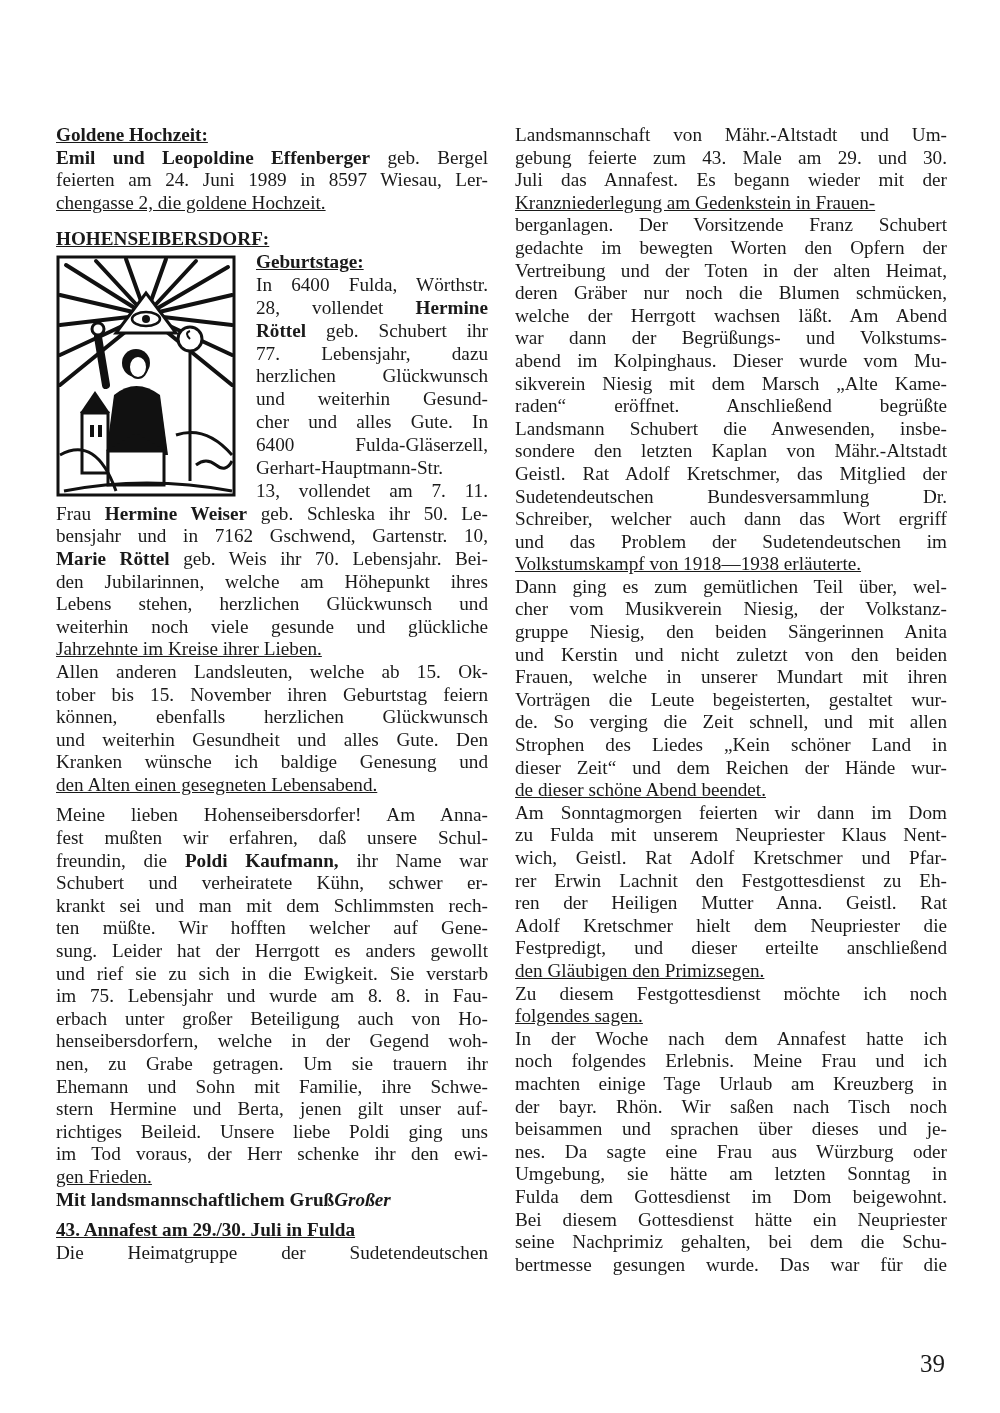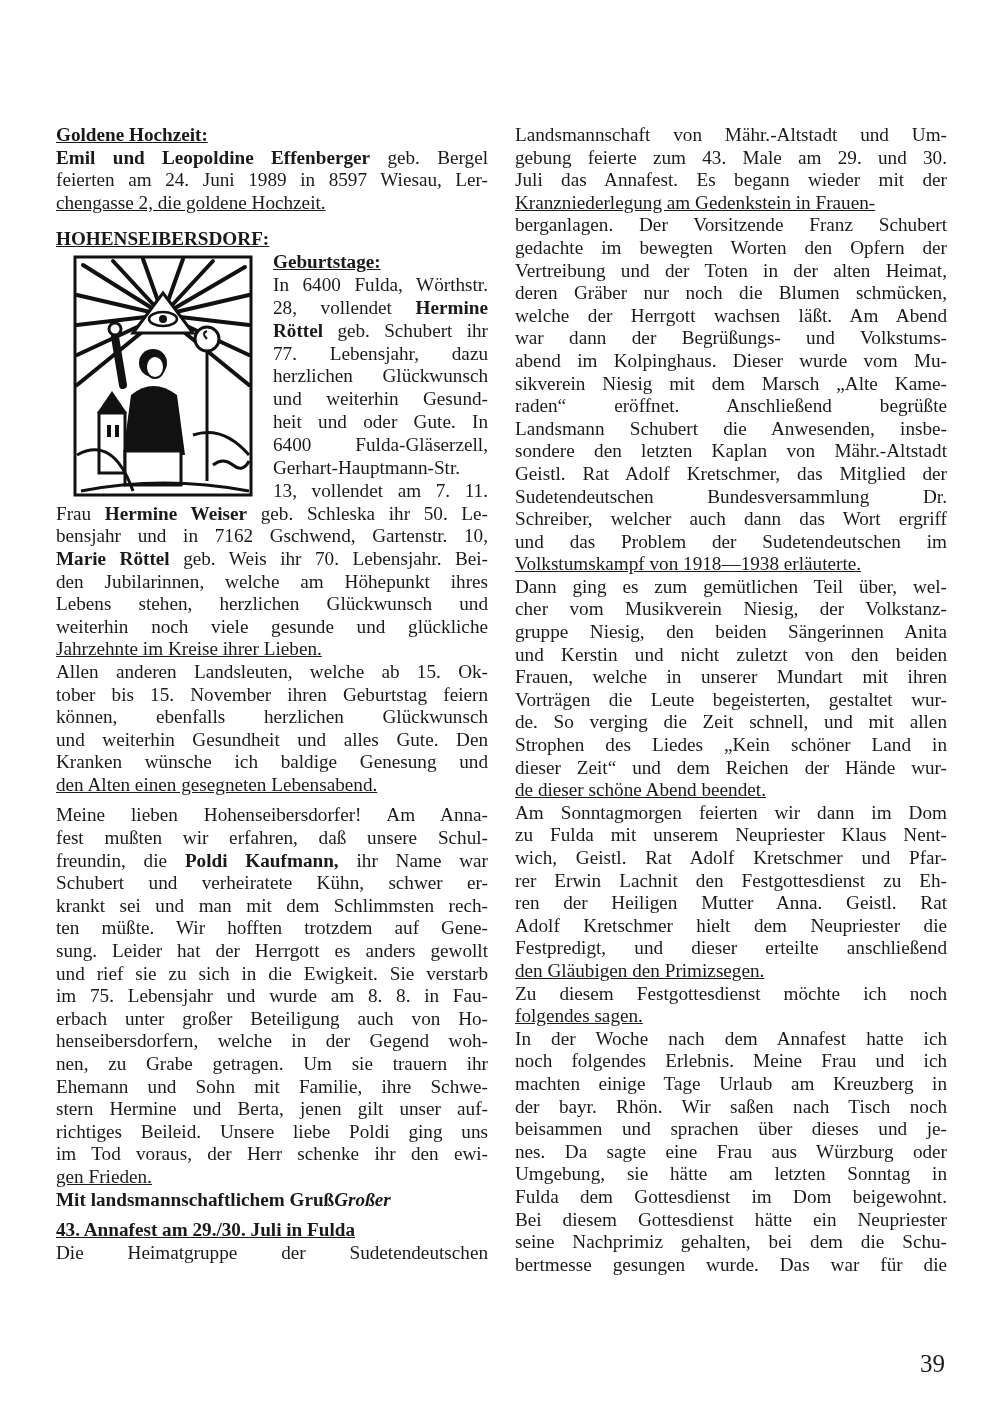"Geburtstage:" .wrap-row { margin-left: 17px -> none }
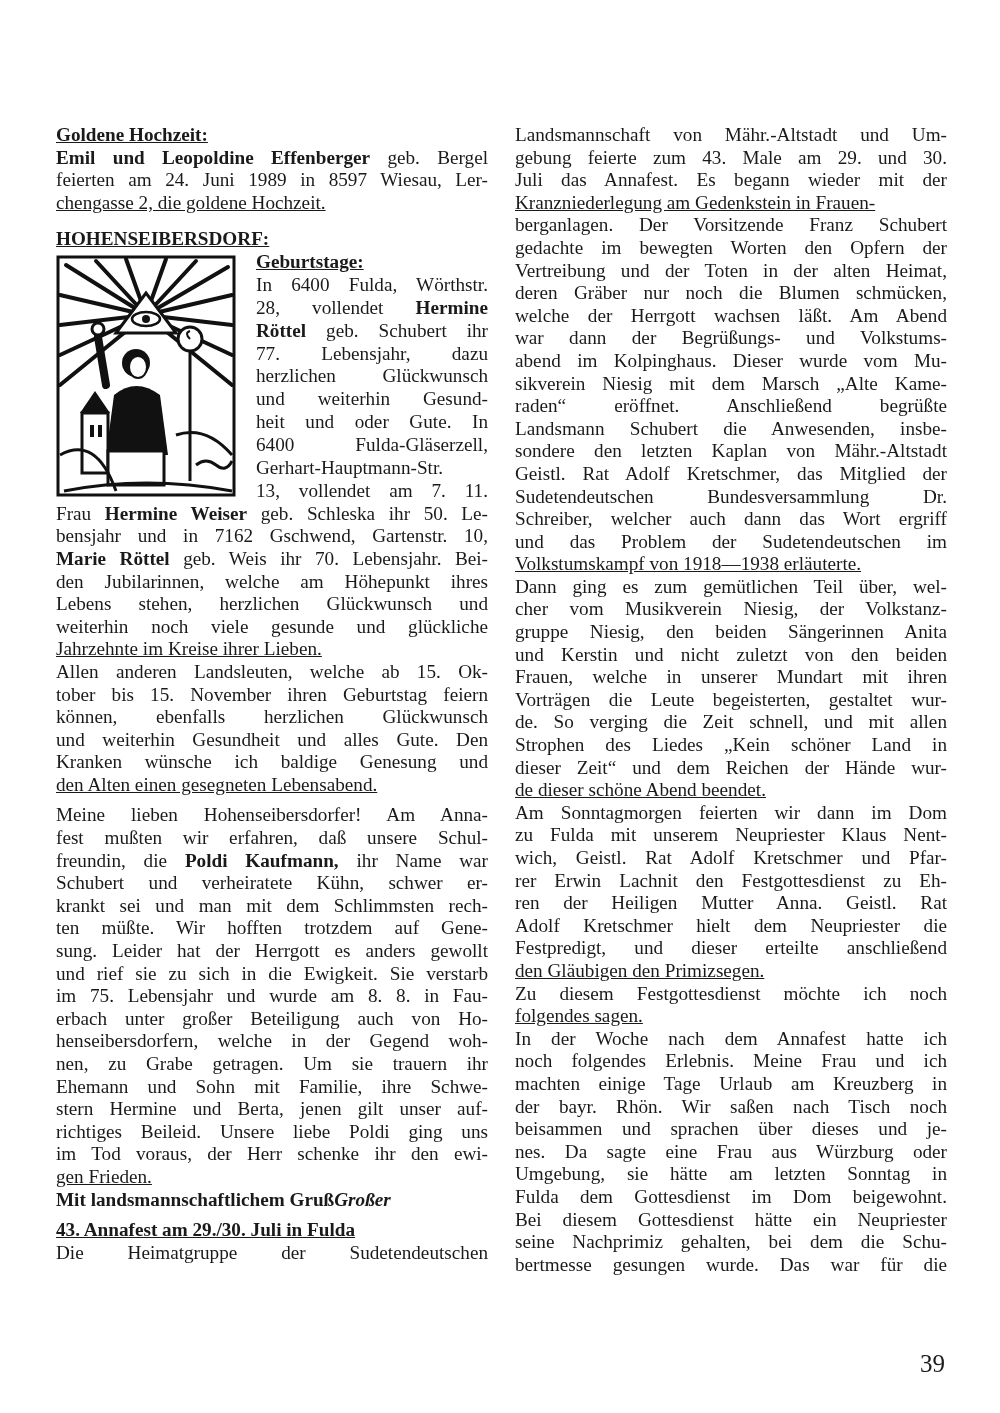"heit und oder Gute. In" span.ln { text: heit und oder -> cher und alles }
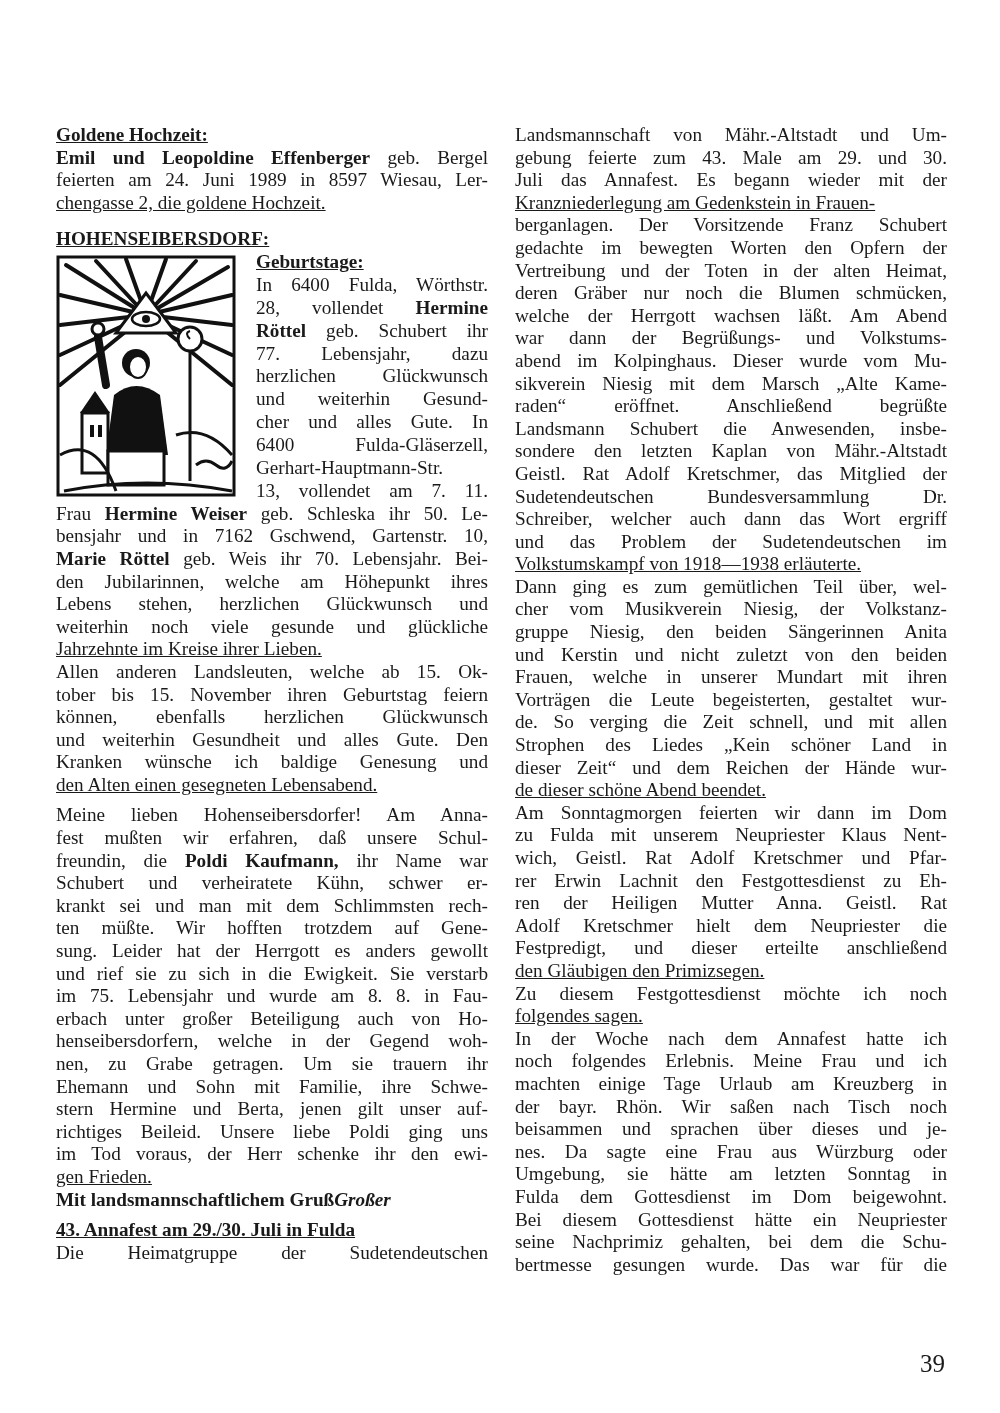"ten müßte. Wir hofften trotzdem" span.ln { text: trotzdem -> welcher }
